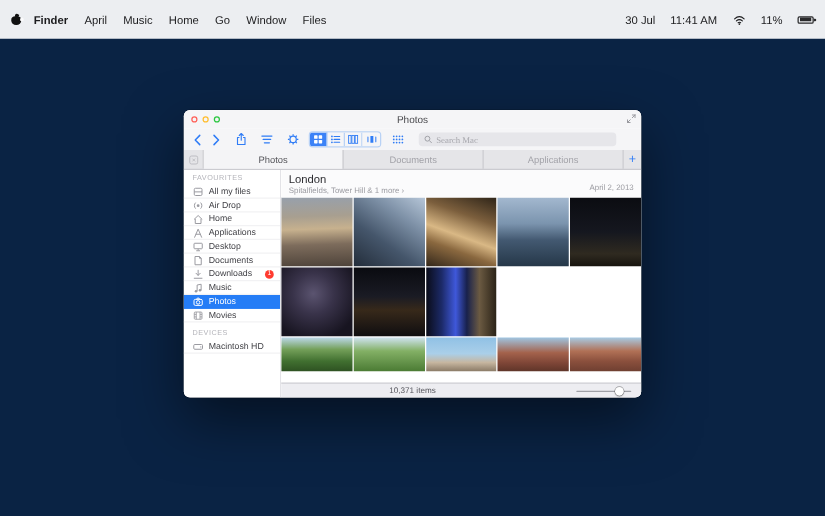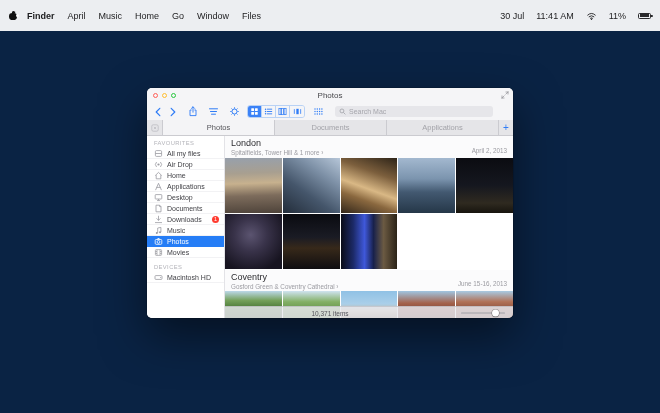"Search Mac" .search input { font-family: Liberation Sans, sans-serif -> Liberation Serif, serif }
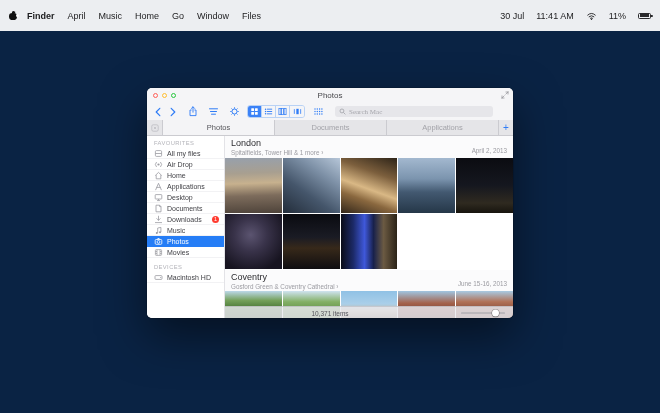"Coventry" div.ghead { html: <div> <div>Coventry</div> <div>Gosford Green &amp; Coventry Cathedral ›</div> <div>June 15-16, 2013</div> </div> -> none }
